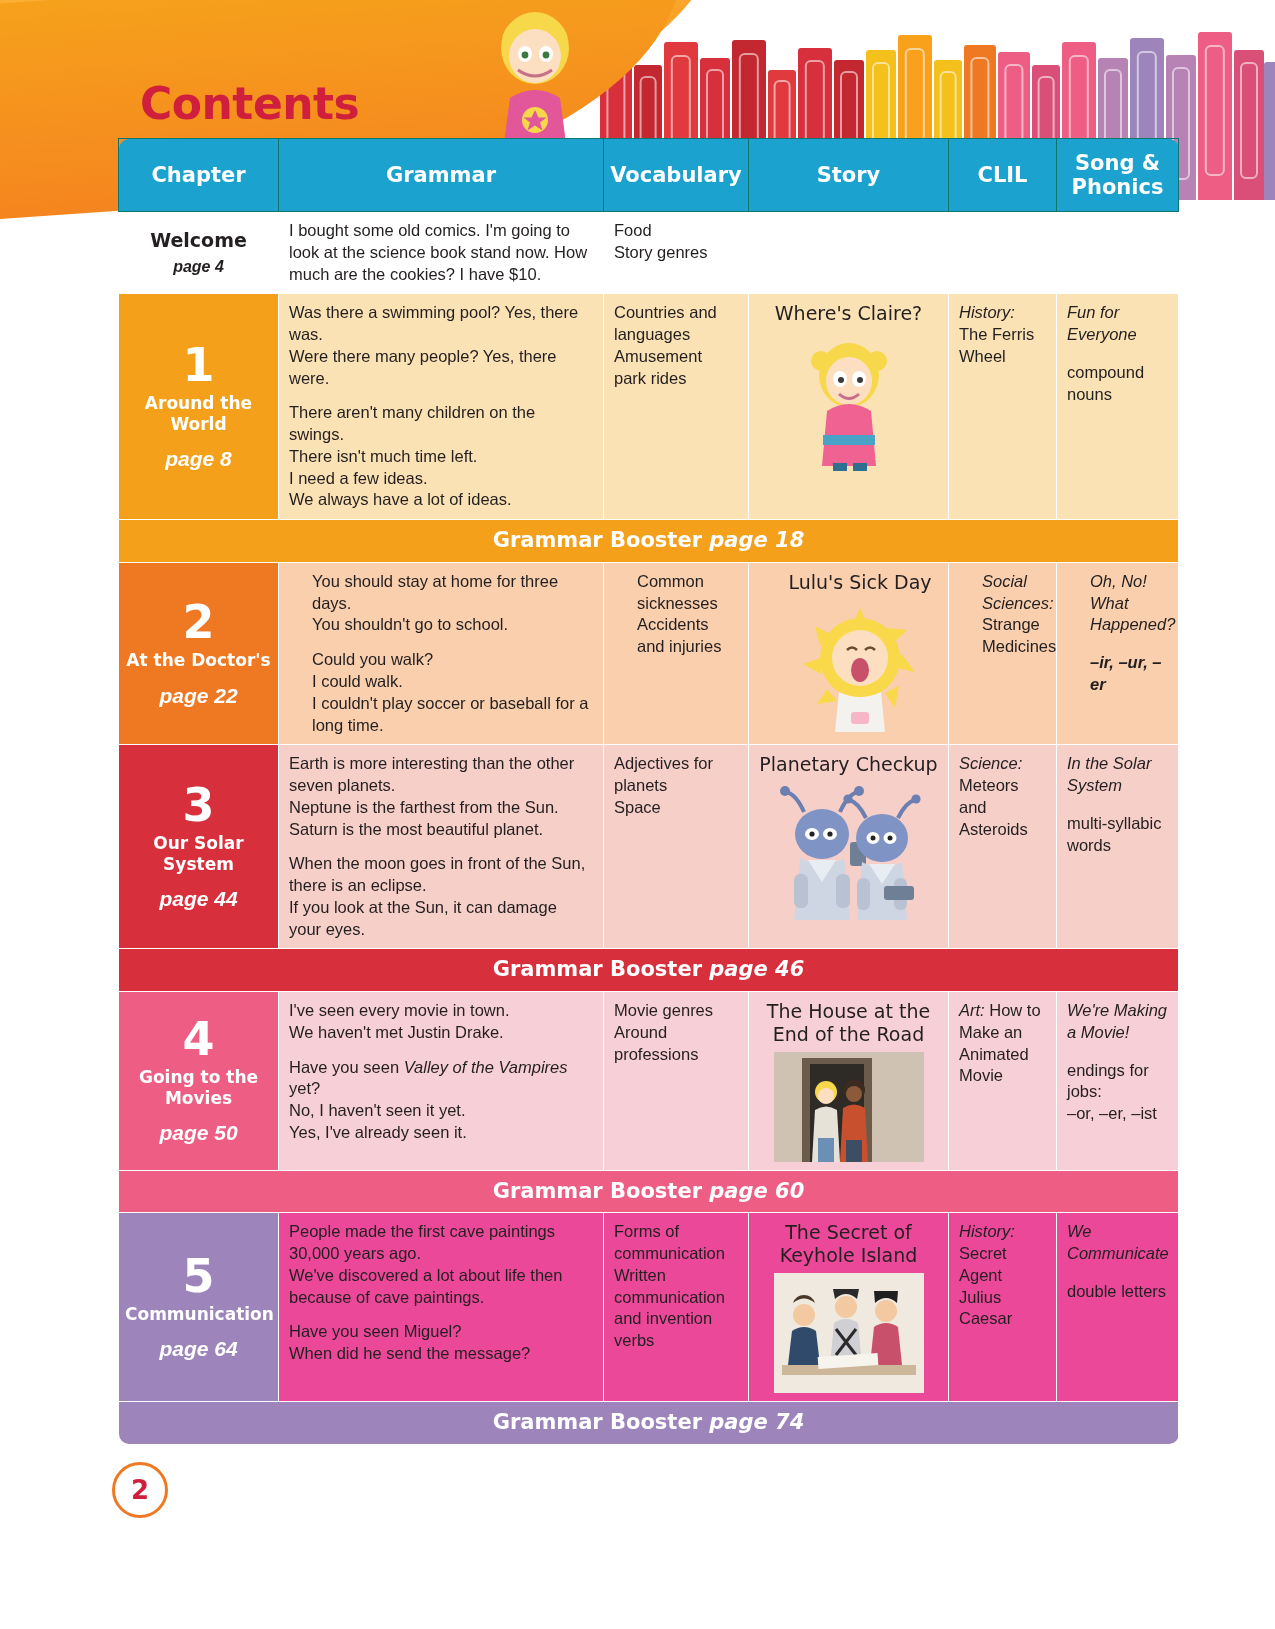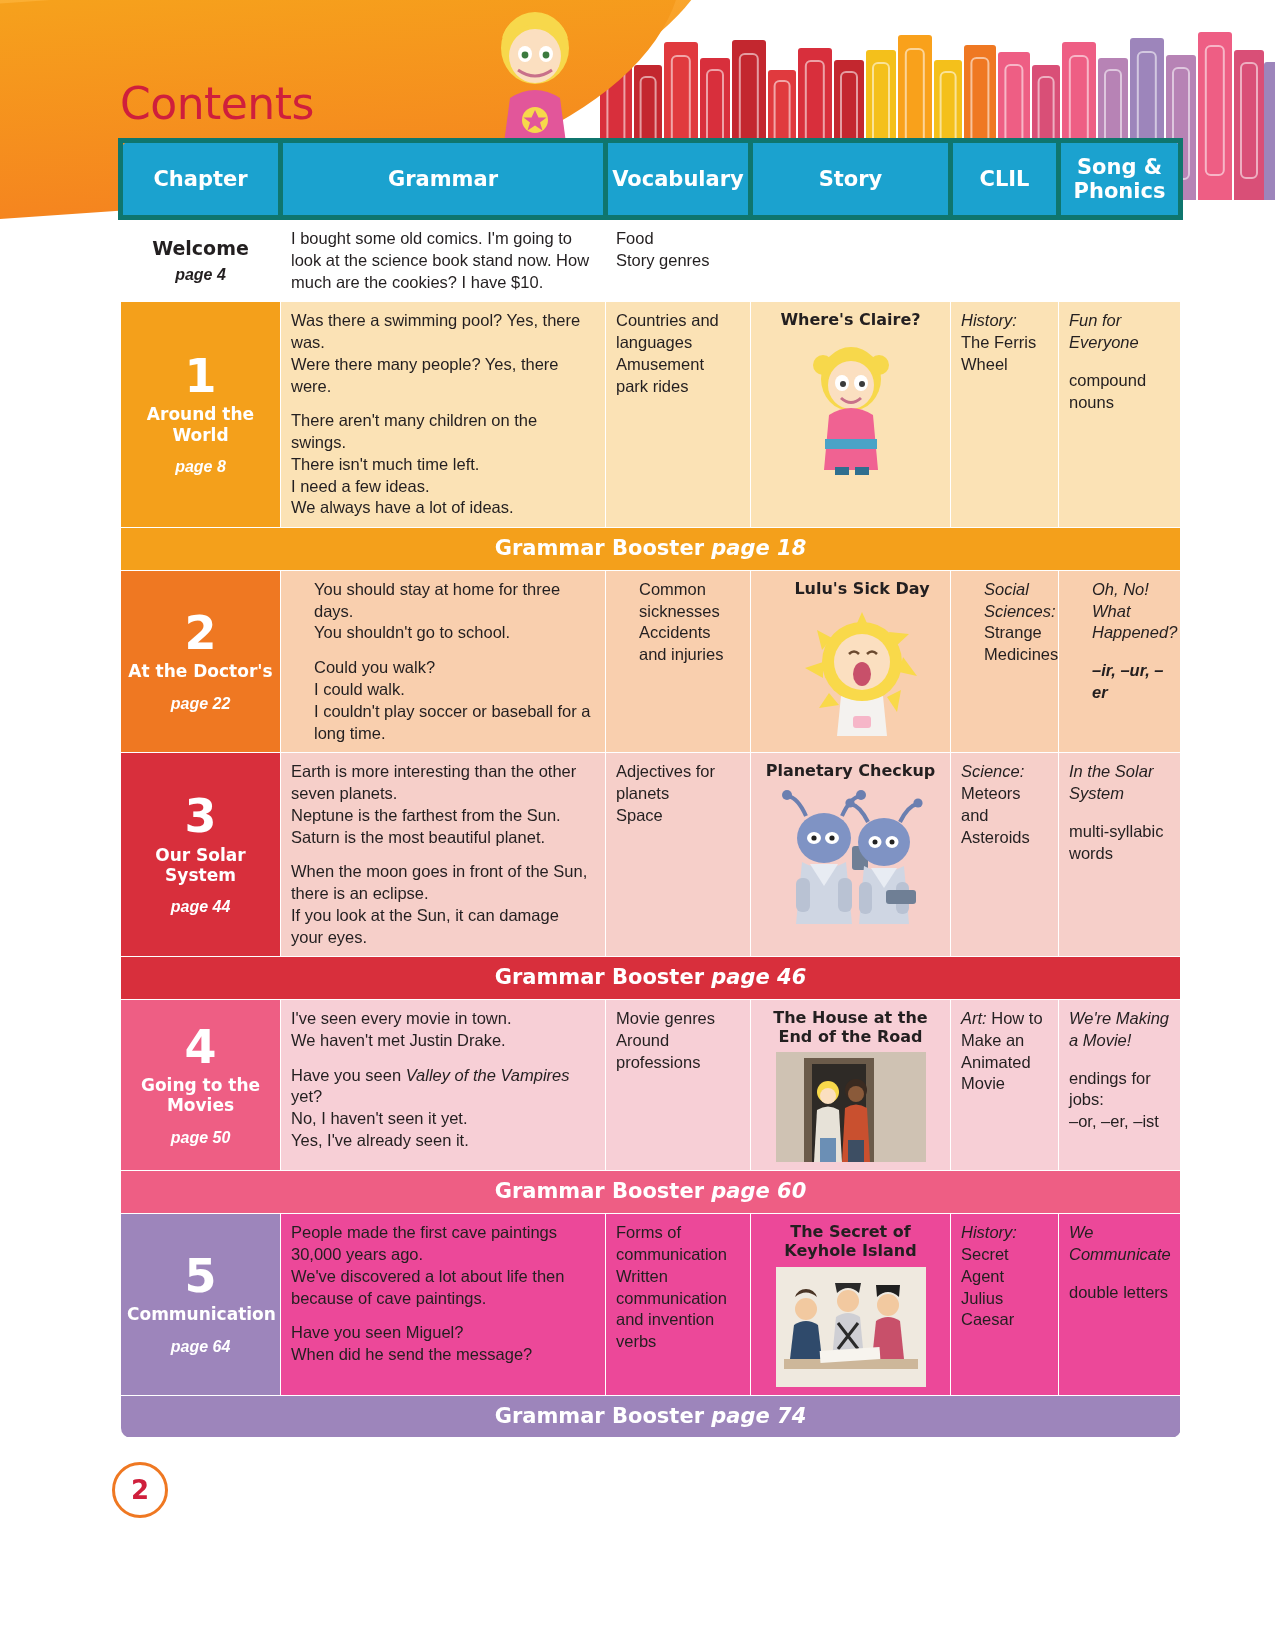"Contents" .contents-title { font-weight: normal -> bold; left: 120px -> 140px }
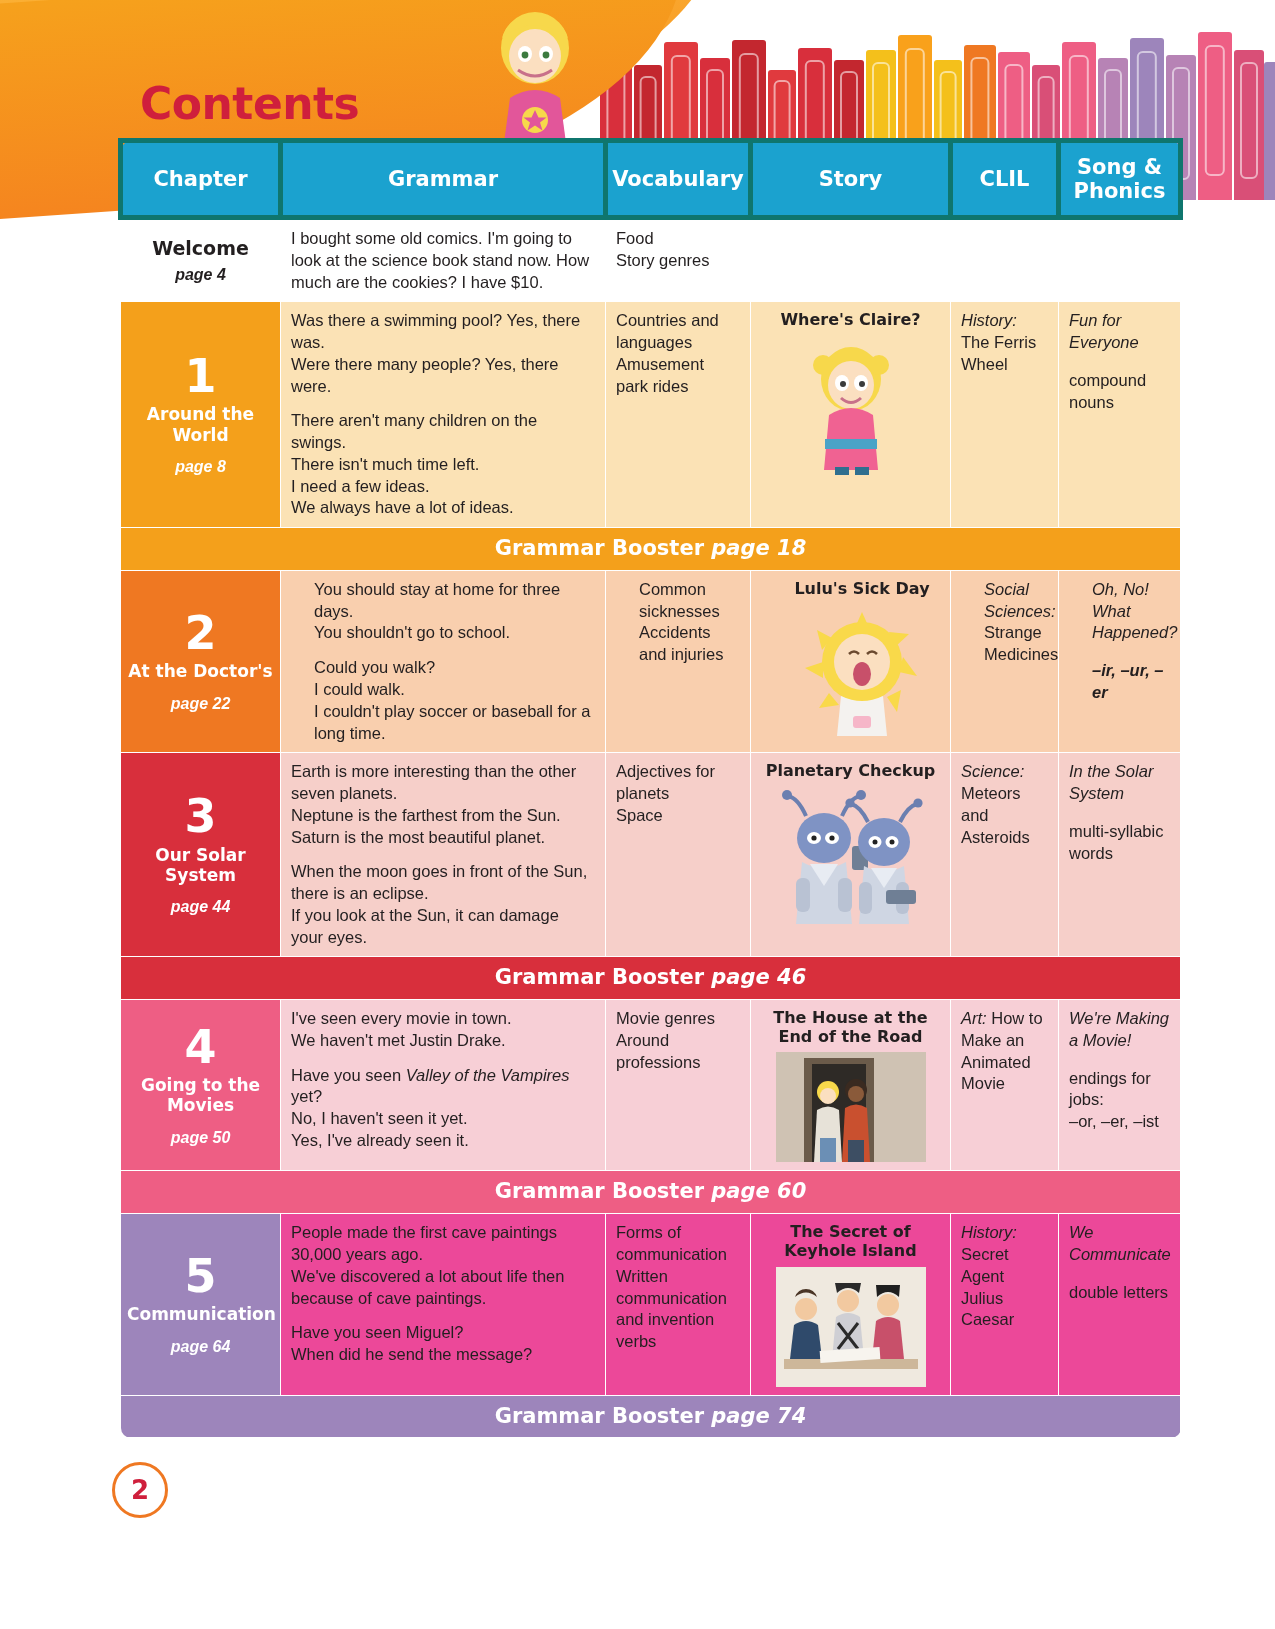"Chapter" thead th { border: 5px solid #0f766e -> 1px solid #0f766e }
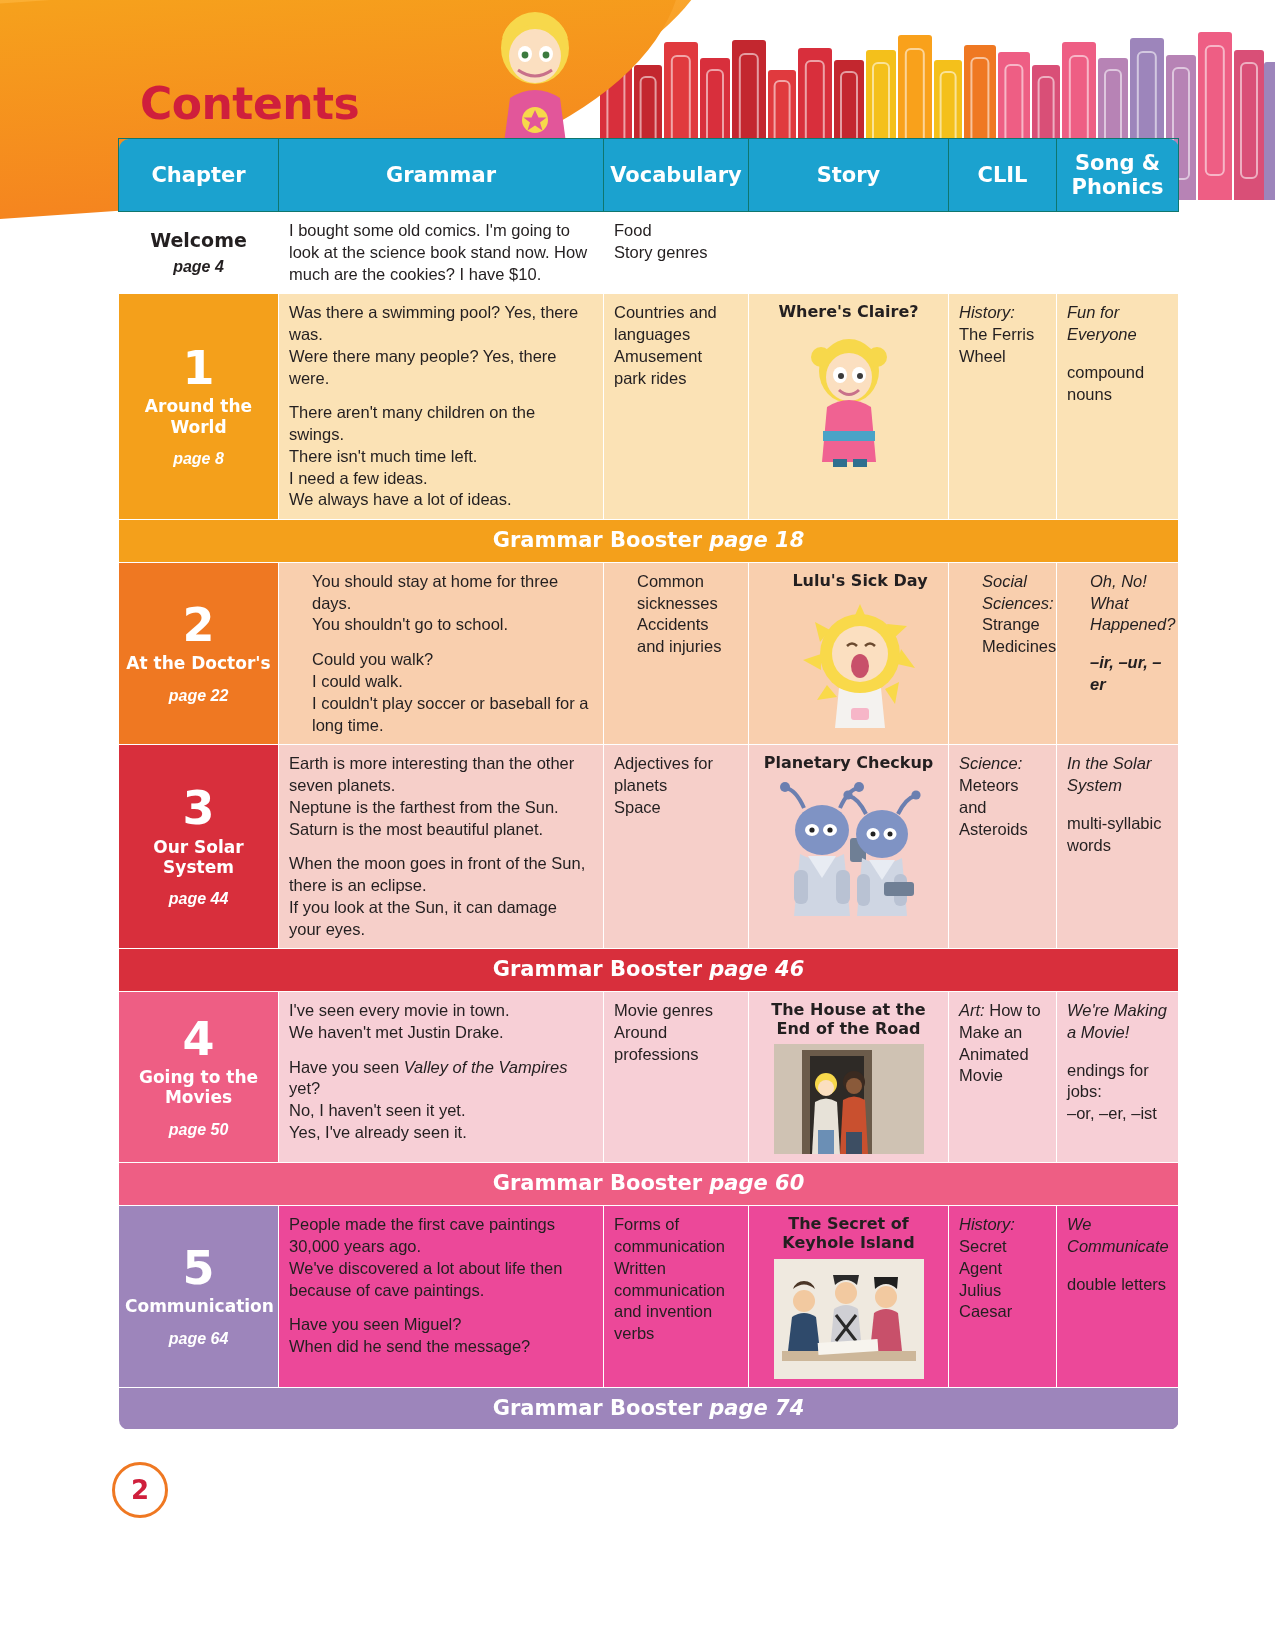"Where's Claire?" .story-title { font-size: 16px -> 19px; font-weight: bold -> normal }
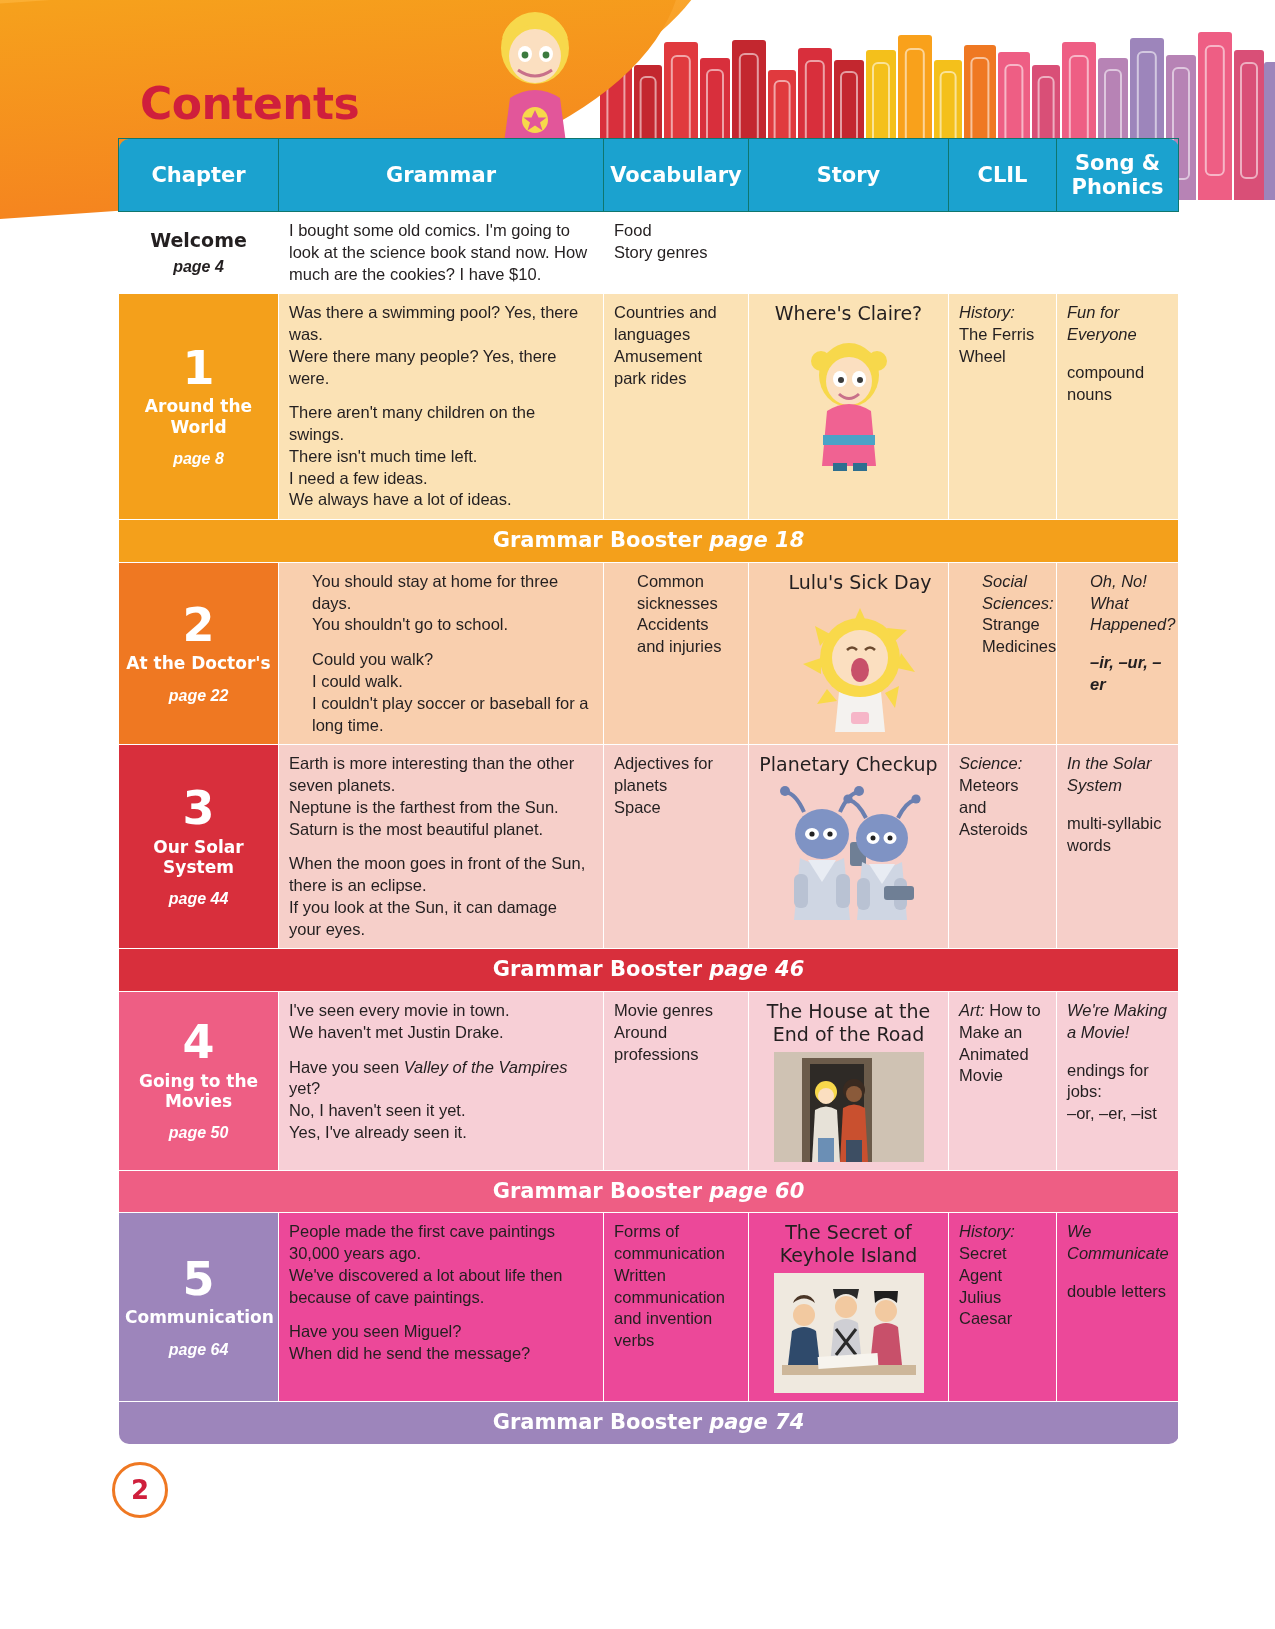"page 8" .chapter-page { font-size: 16px -> 21px }
